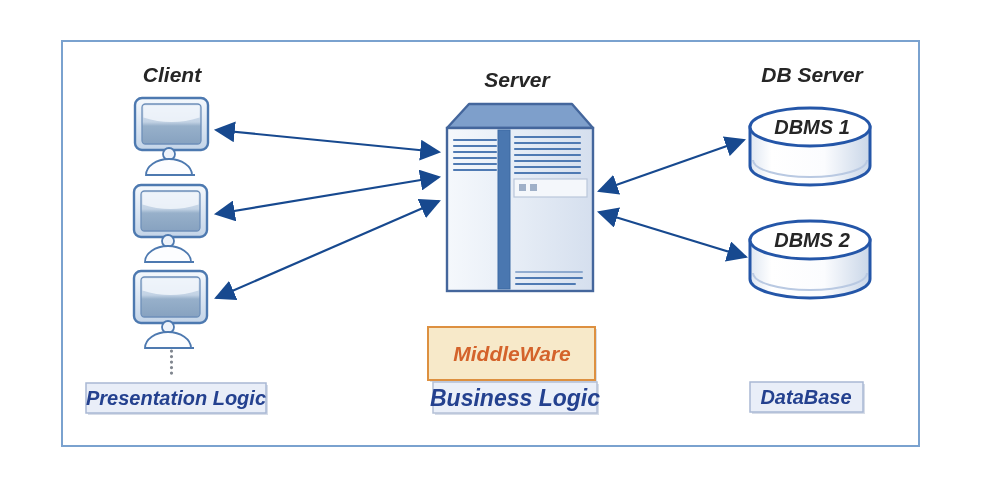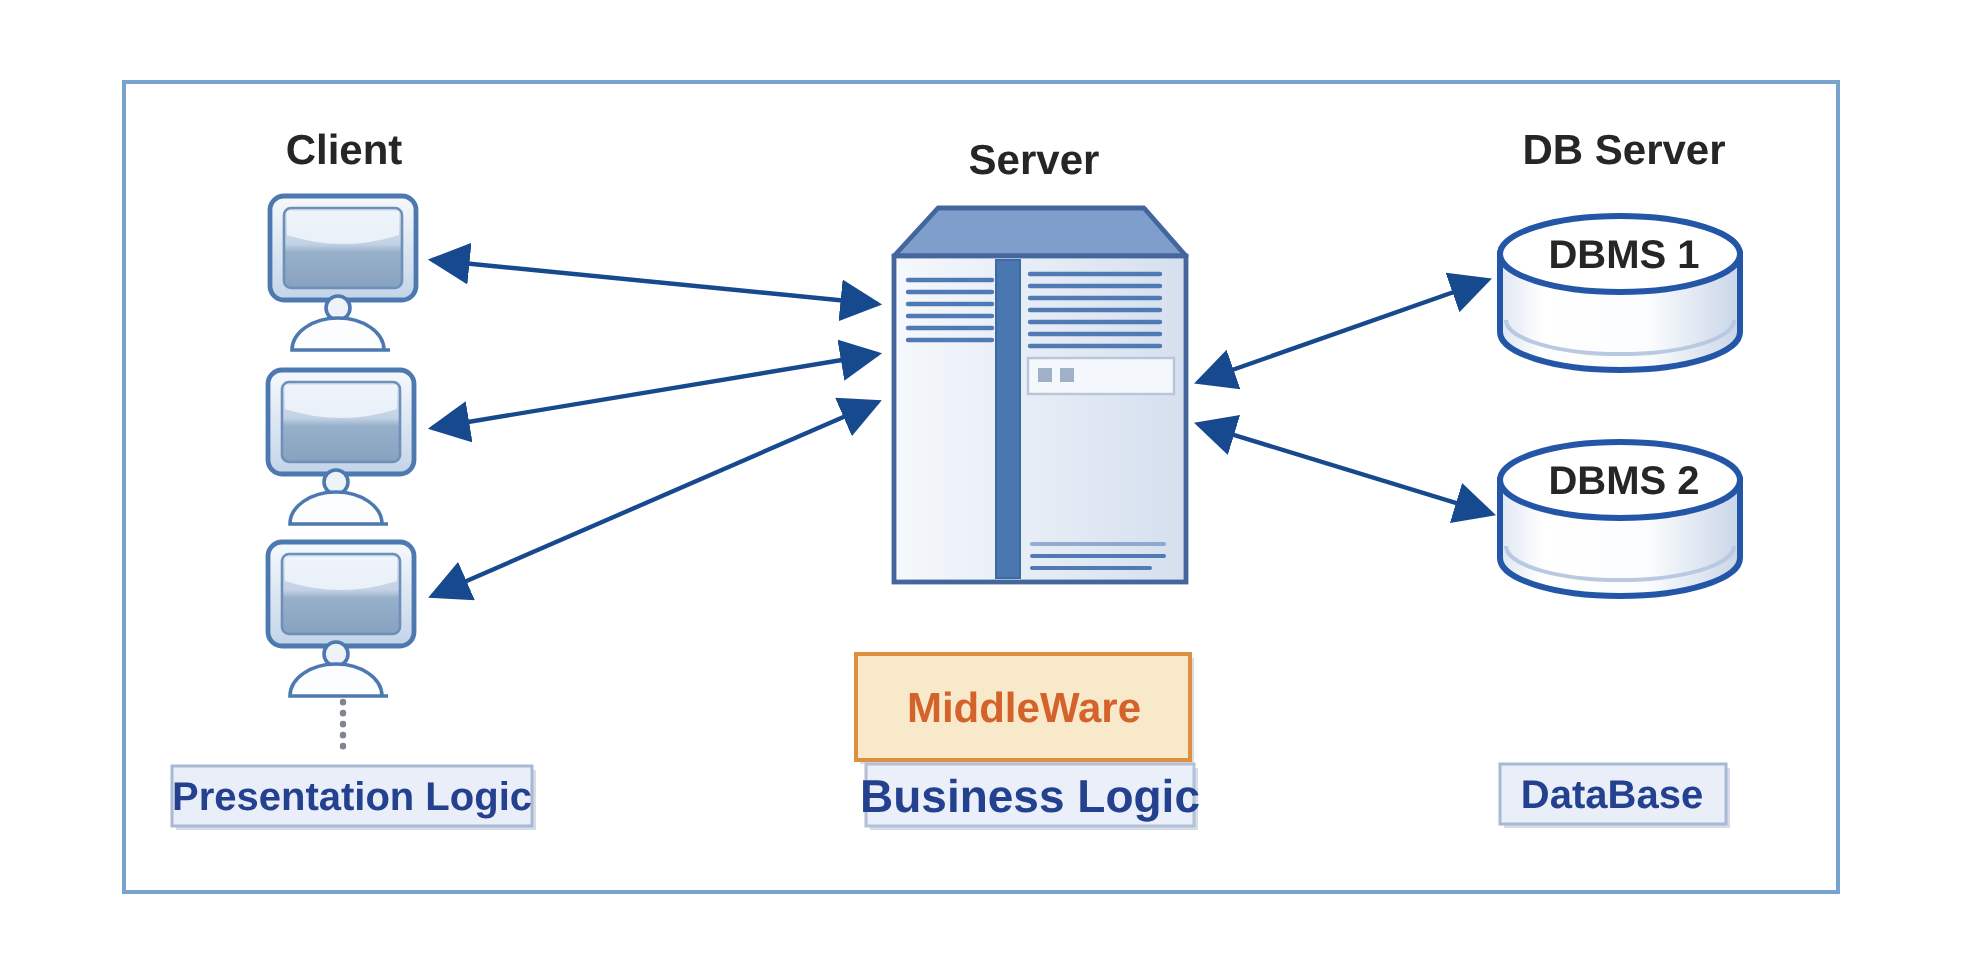"Client" #canvas { font-style: none -> italic }
